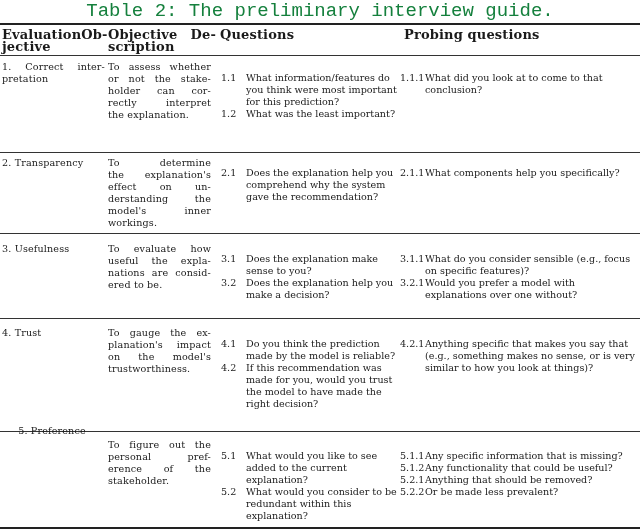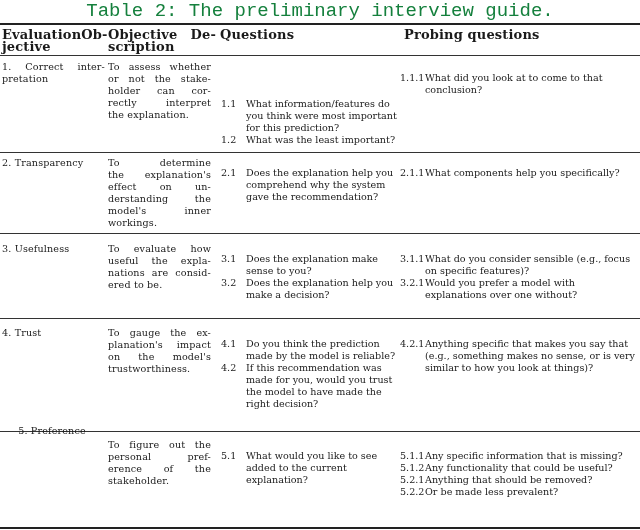"1.1" div.q-block { margin-top: 26px -> none }
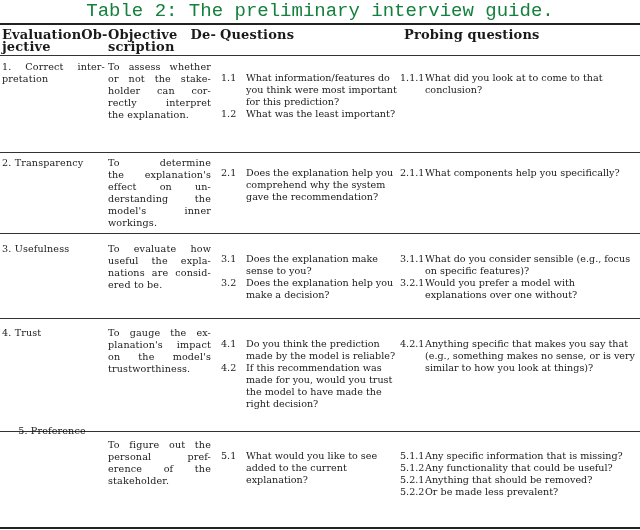"5.2" div.item { html: none -> <div> <span>5.2</span> <div>What would you consider to be redundant within this explanation?</div> </div> }
